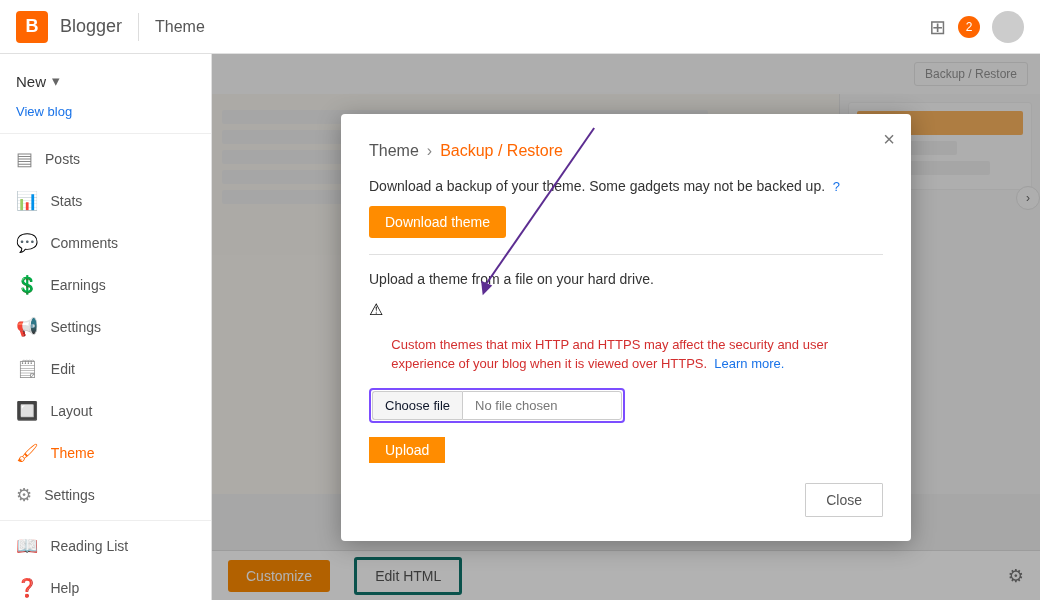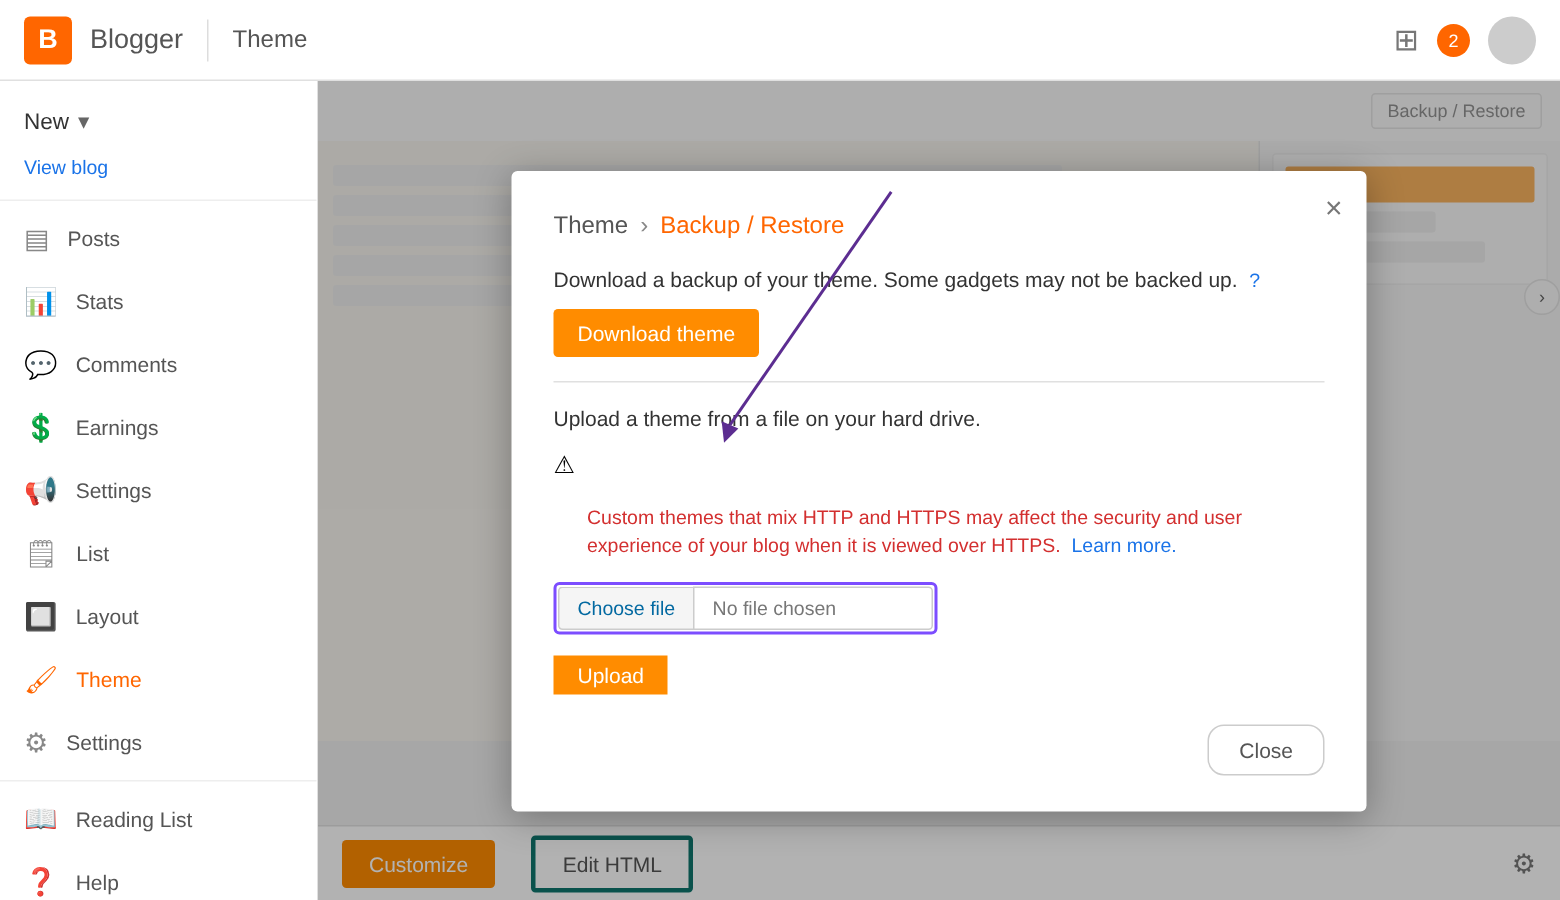"List" span.label { text: List -> Edit }
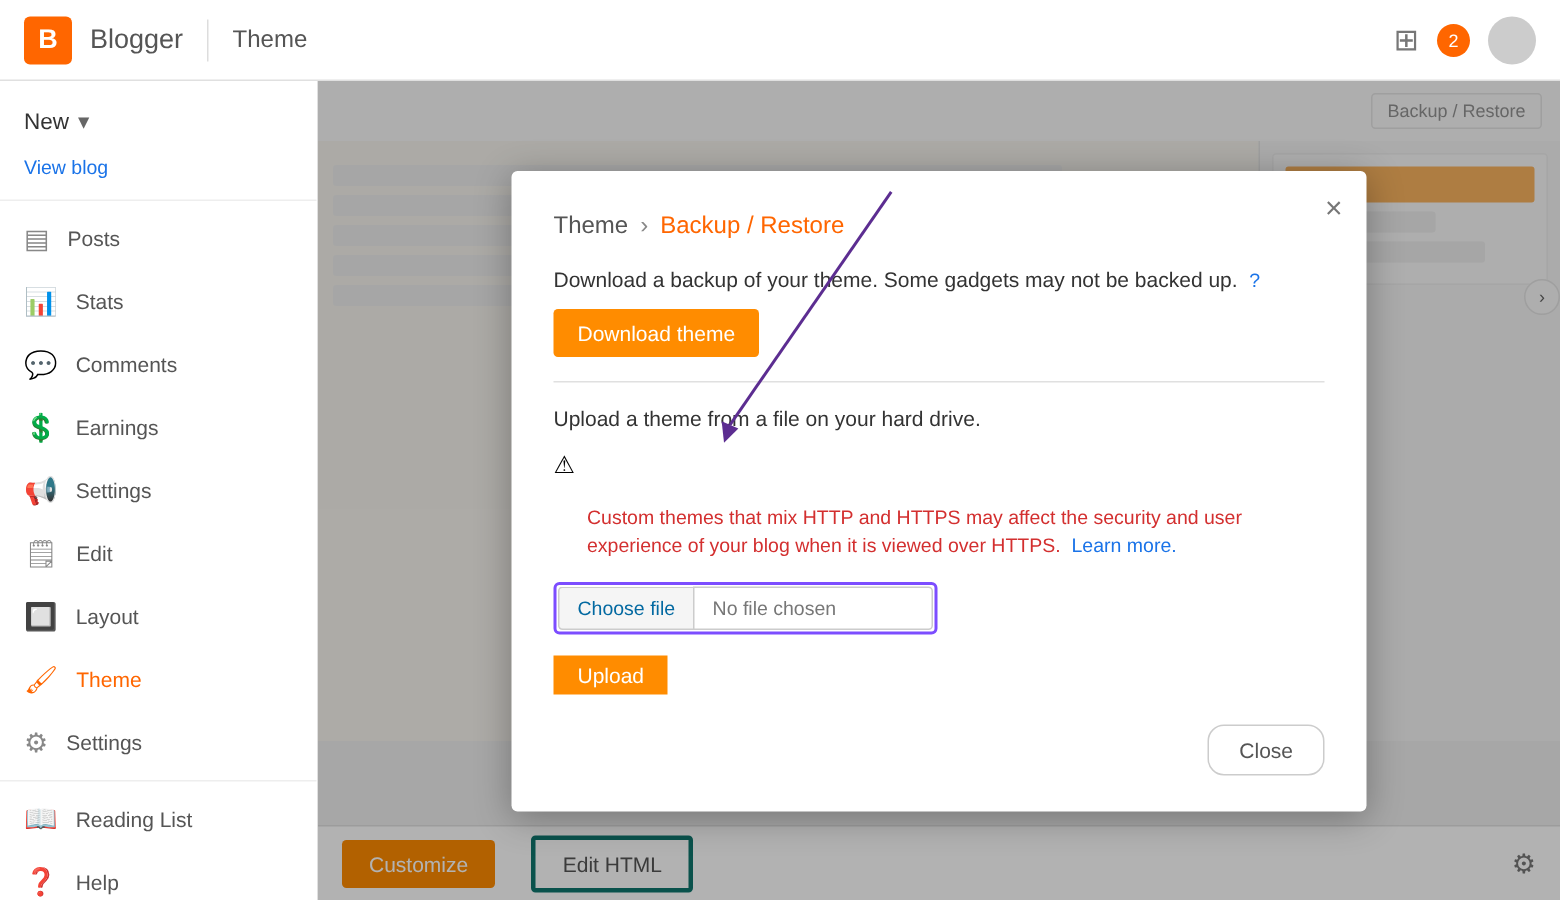"Choose file" .choose-file-btn { color: #0369a1 -> #0f172a }
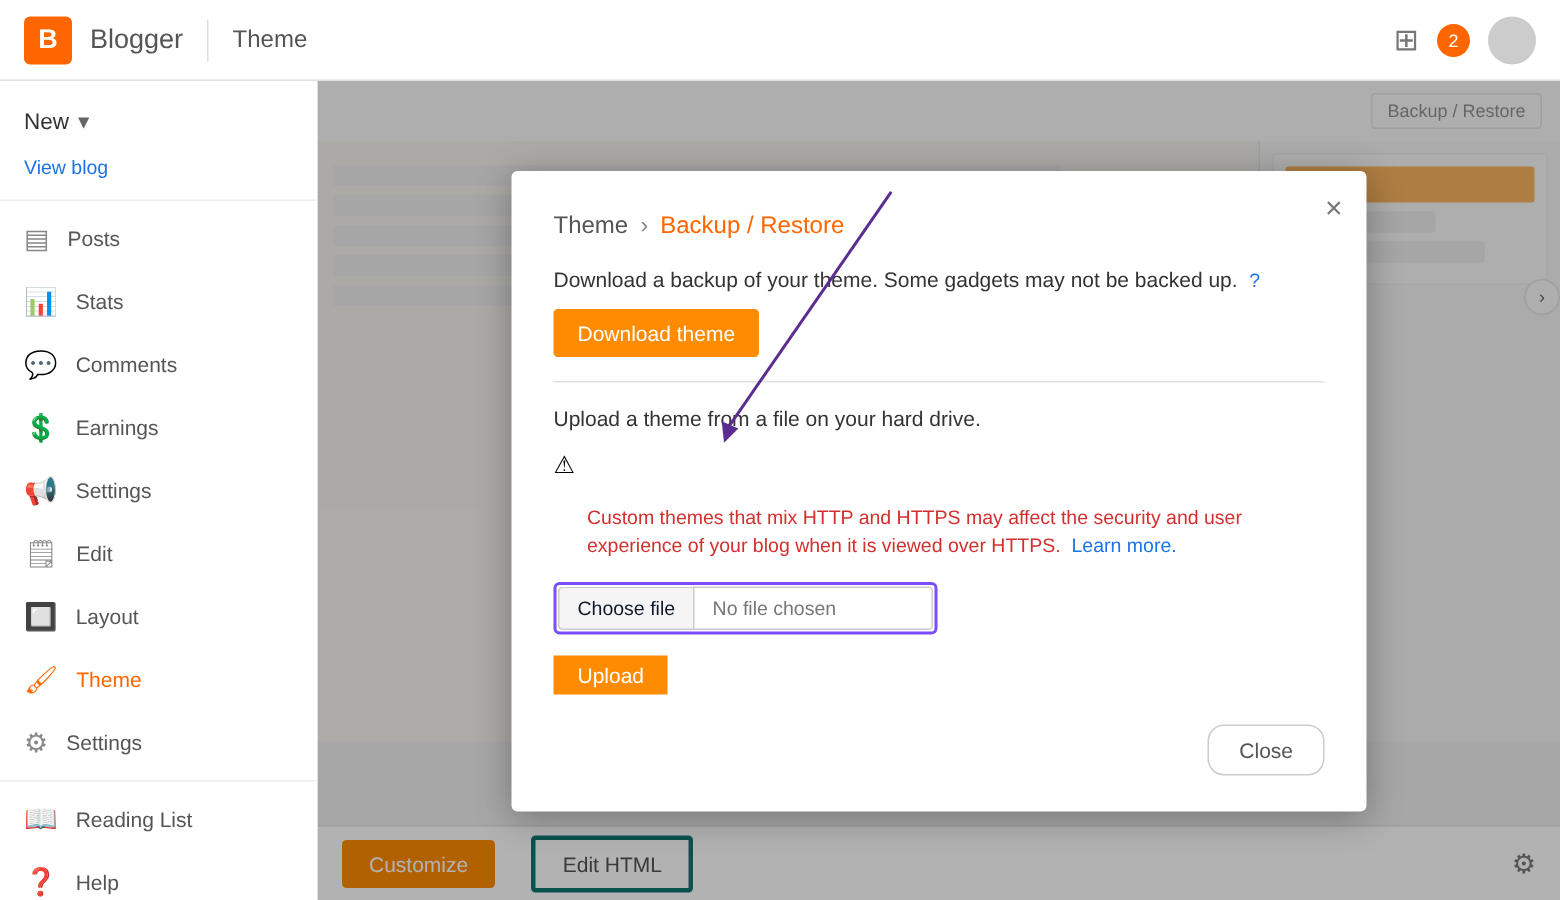"Close" .close-btn { border-radius: 11px -> 1px }
